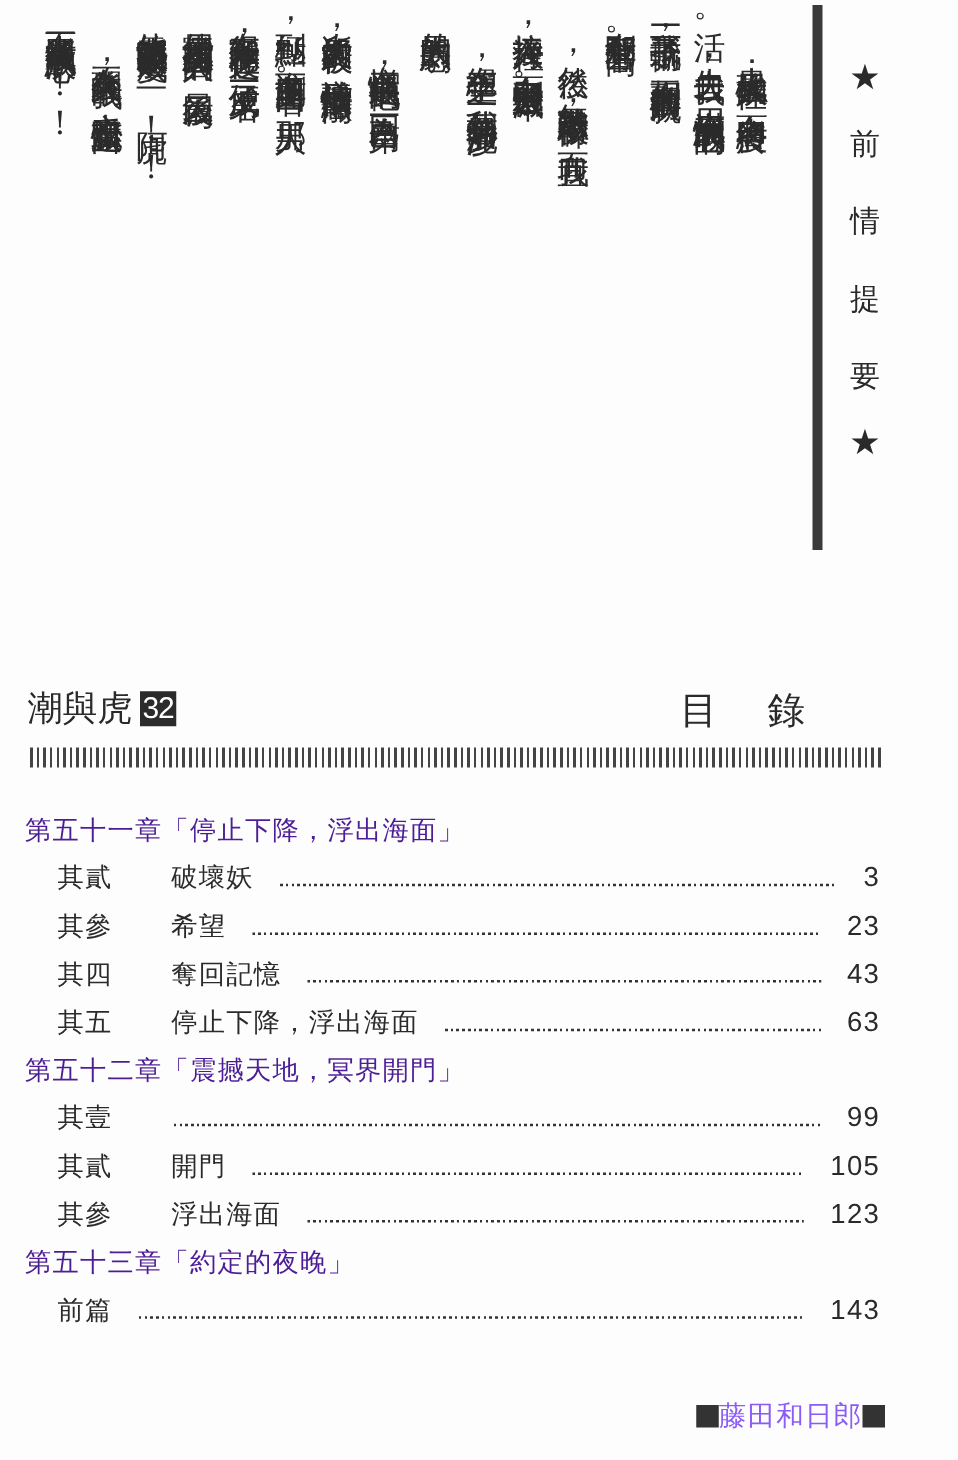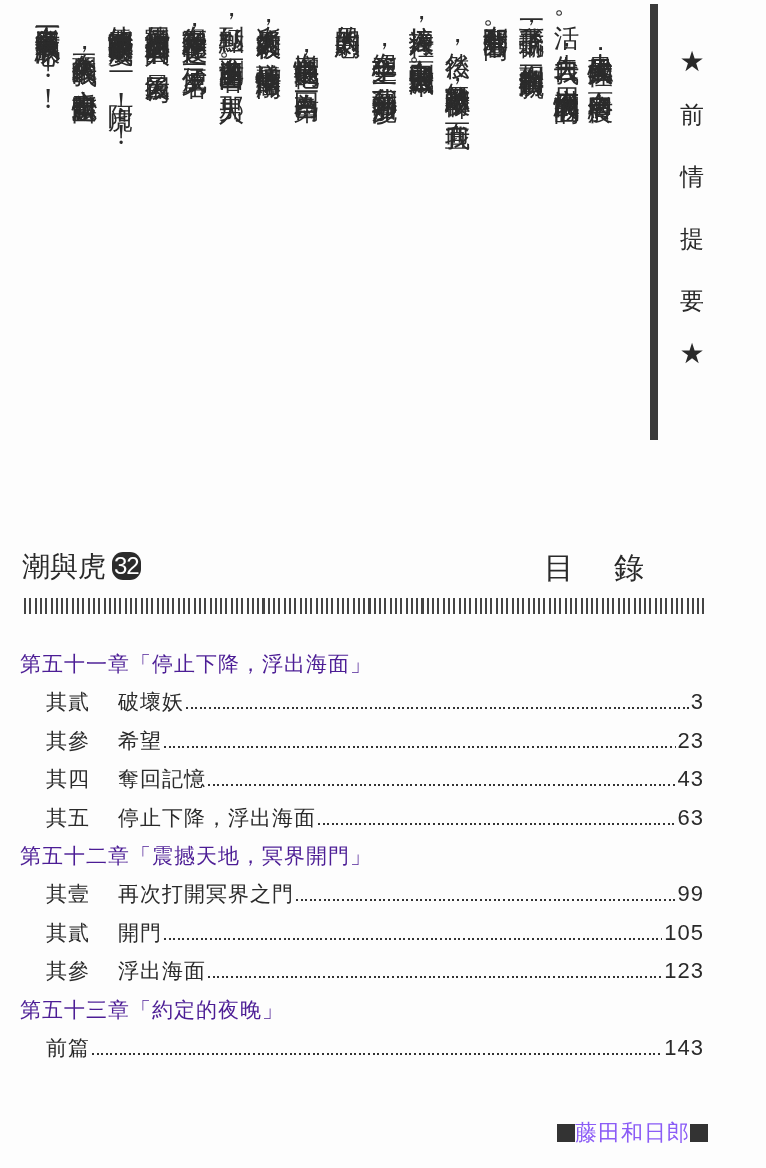"32" .volume-badge { border-radius: 11px -> none }
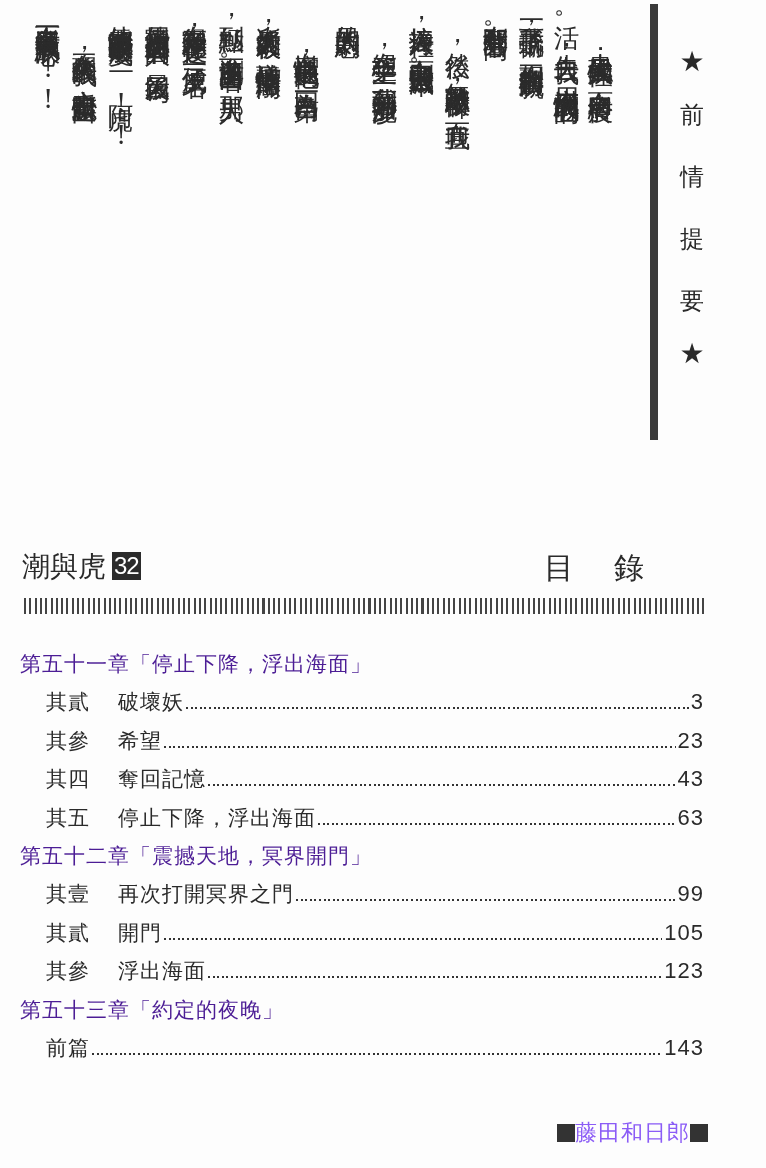"其貳" .entry { gap: none -> 19px }
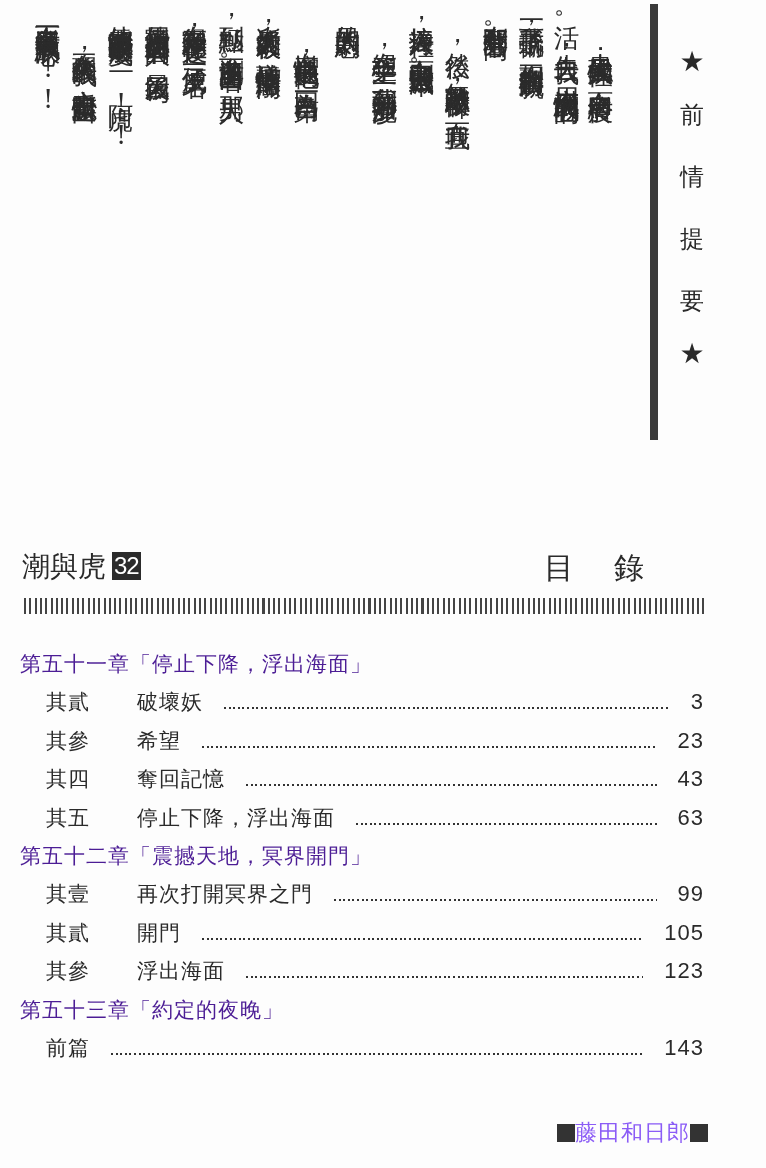"再次打開冥界之門" span.name { html: <span>再次打開冥界之門</span> -> none }
